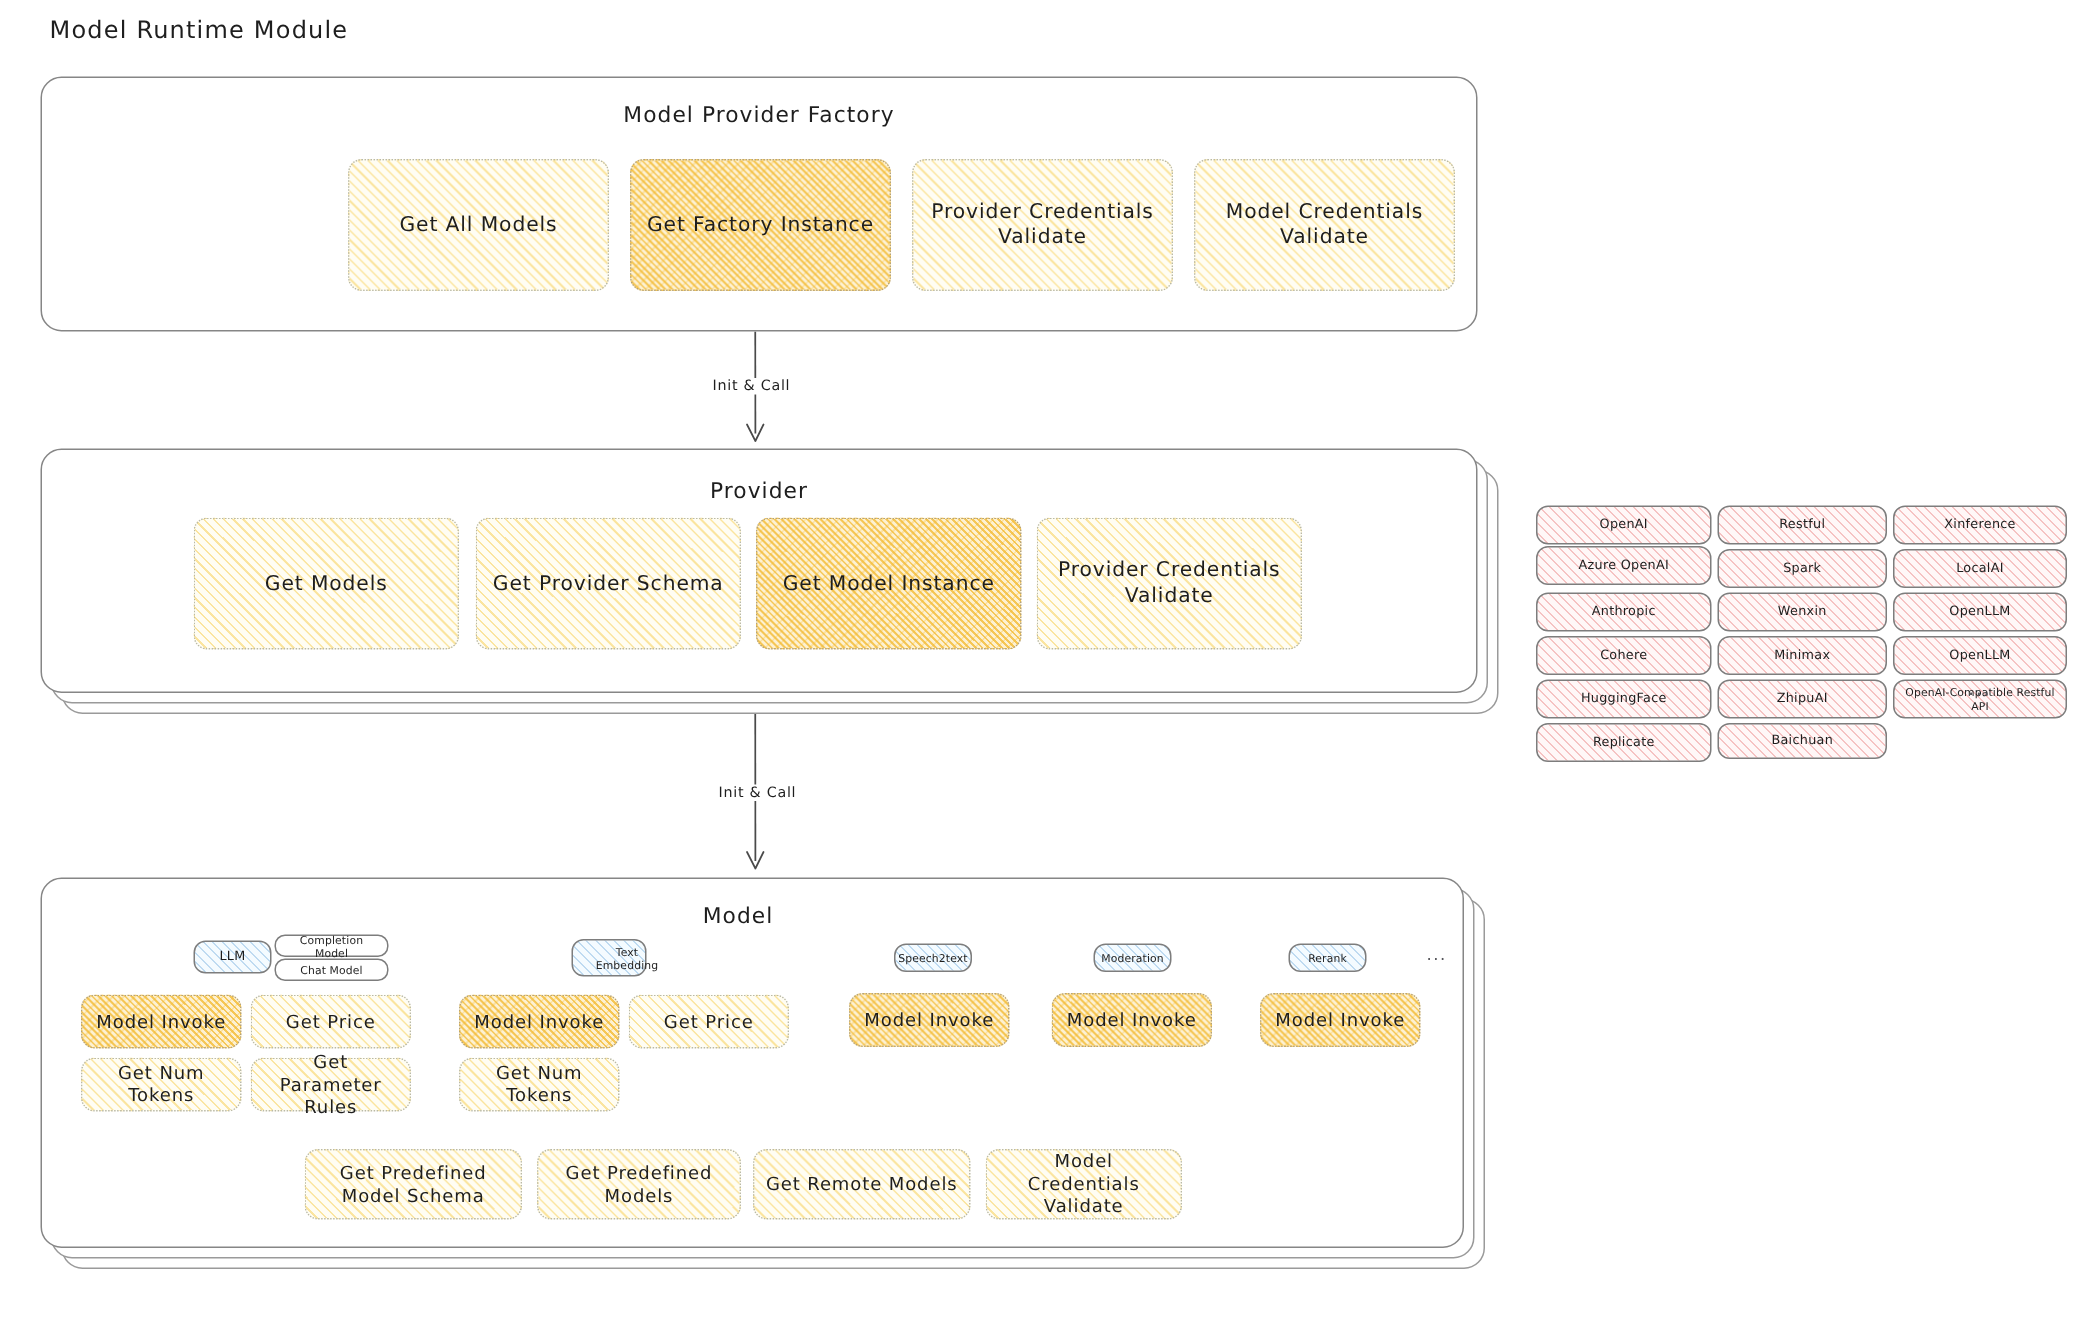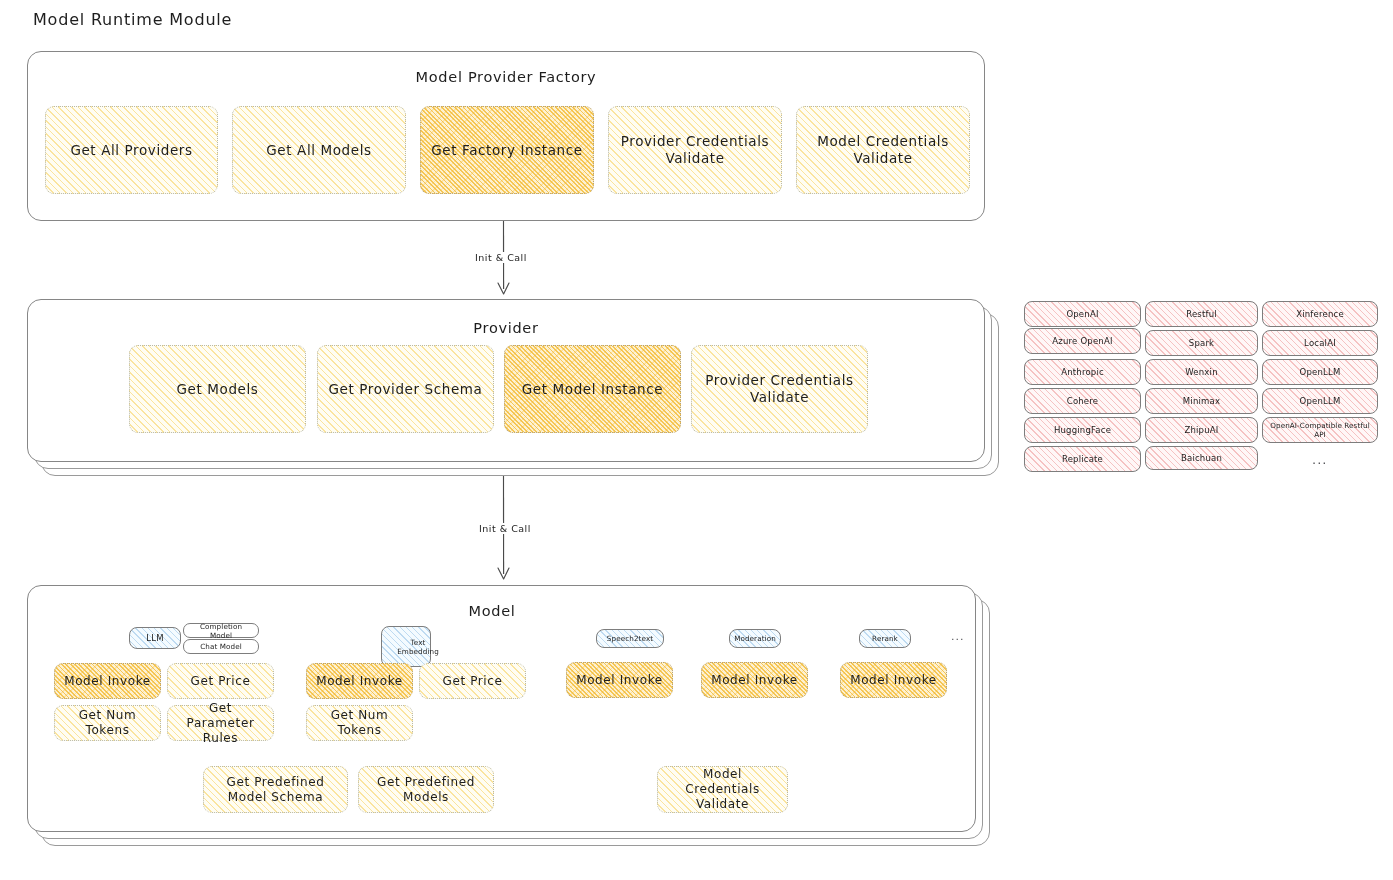"Get All Providers" div.node { html: <div>Get All Providers</div> -> none }
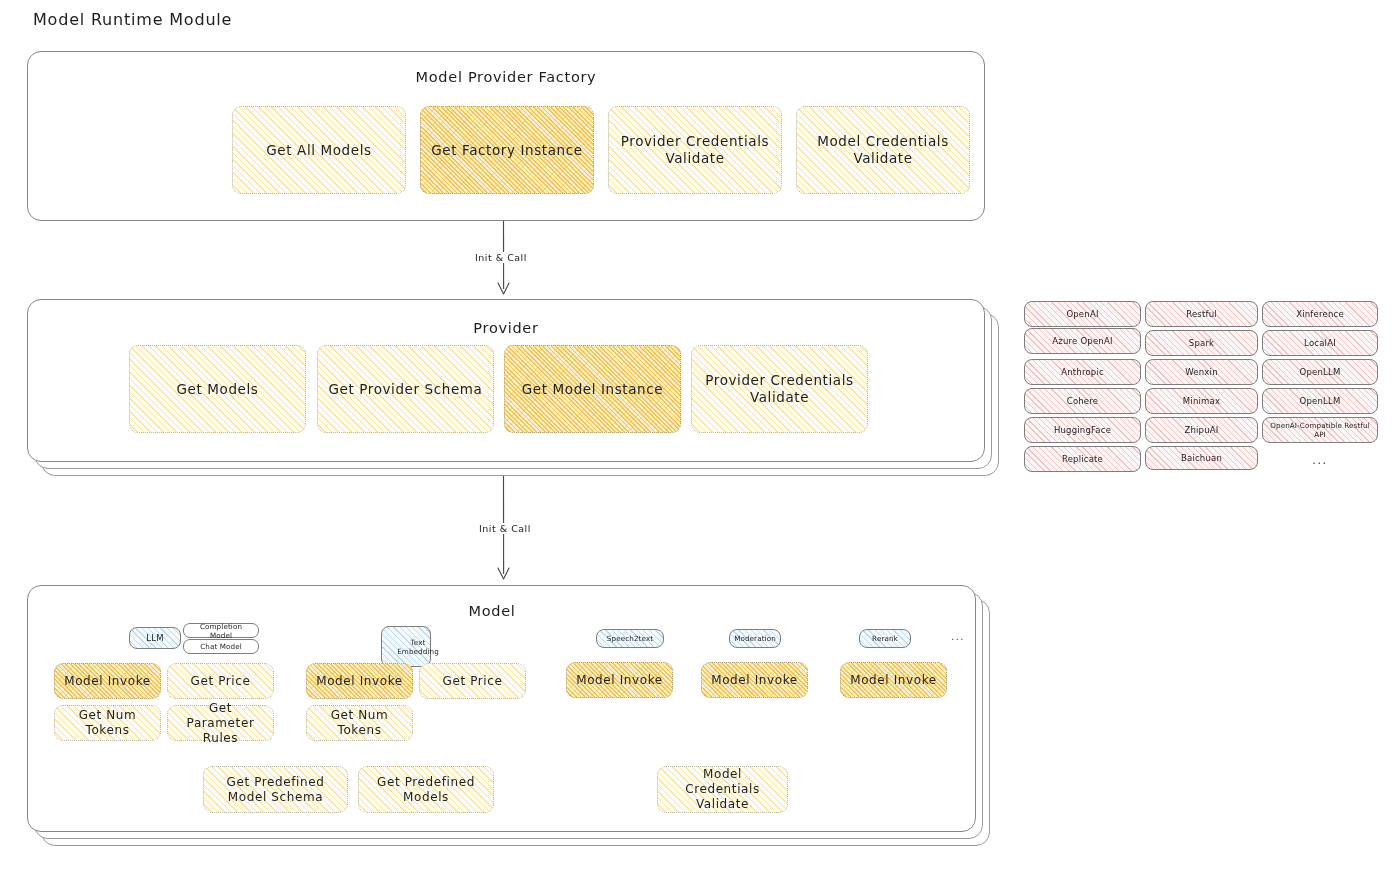"OpenAI" .fill-pink { margin-top: none -> 36px }
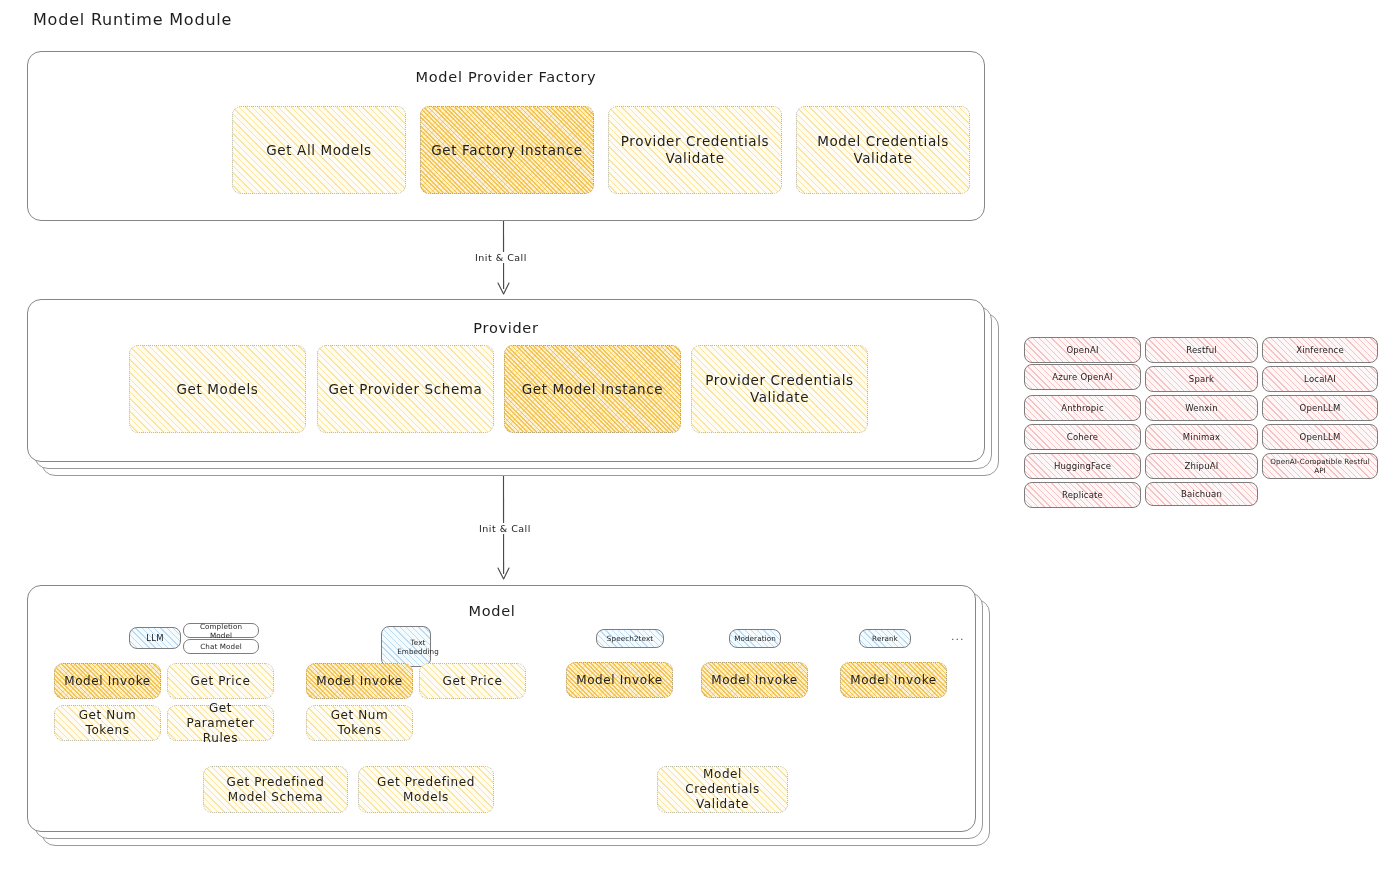"Text Embedding" div.node { height: 41px -> 25px }
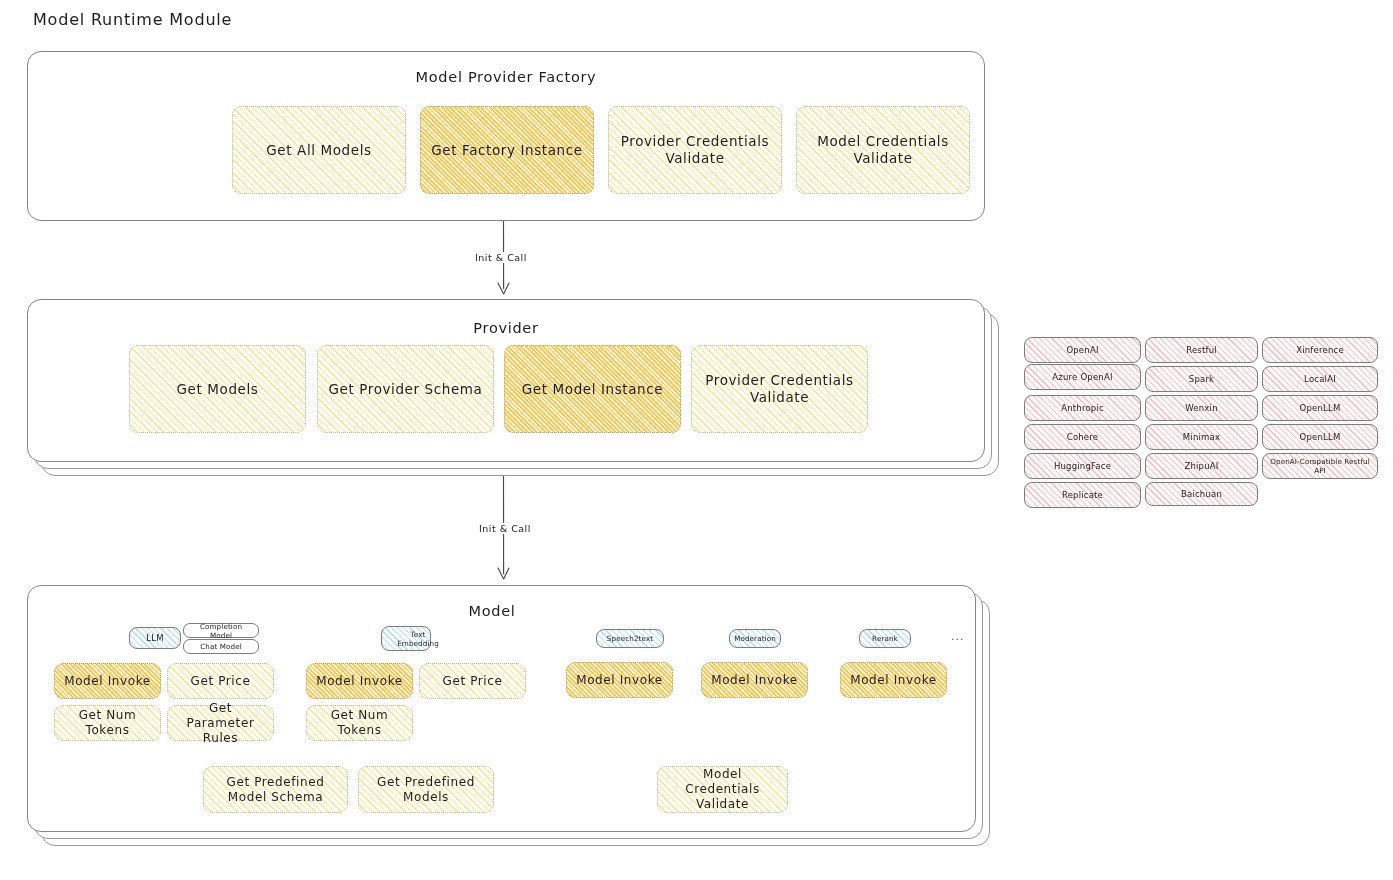"Speech2text" div.node { width: 68px -> 52px }
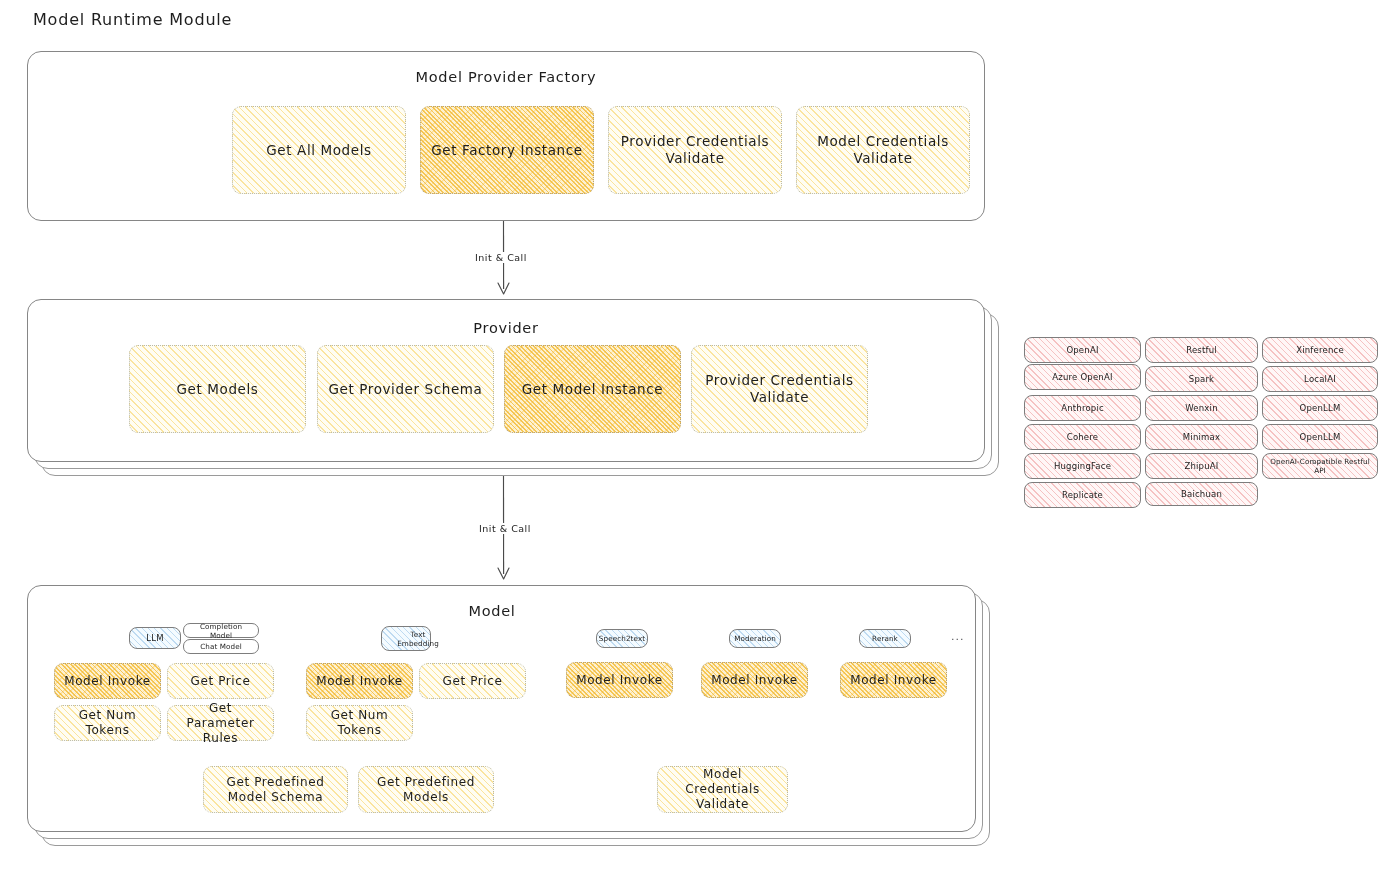"Get Remote Models" div.node { html: none -> <div>Get Remote Models</div> }
